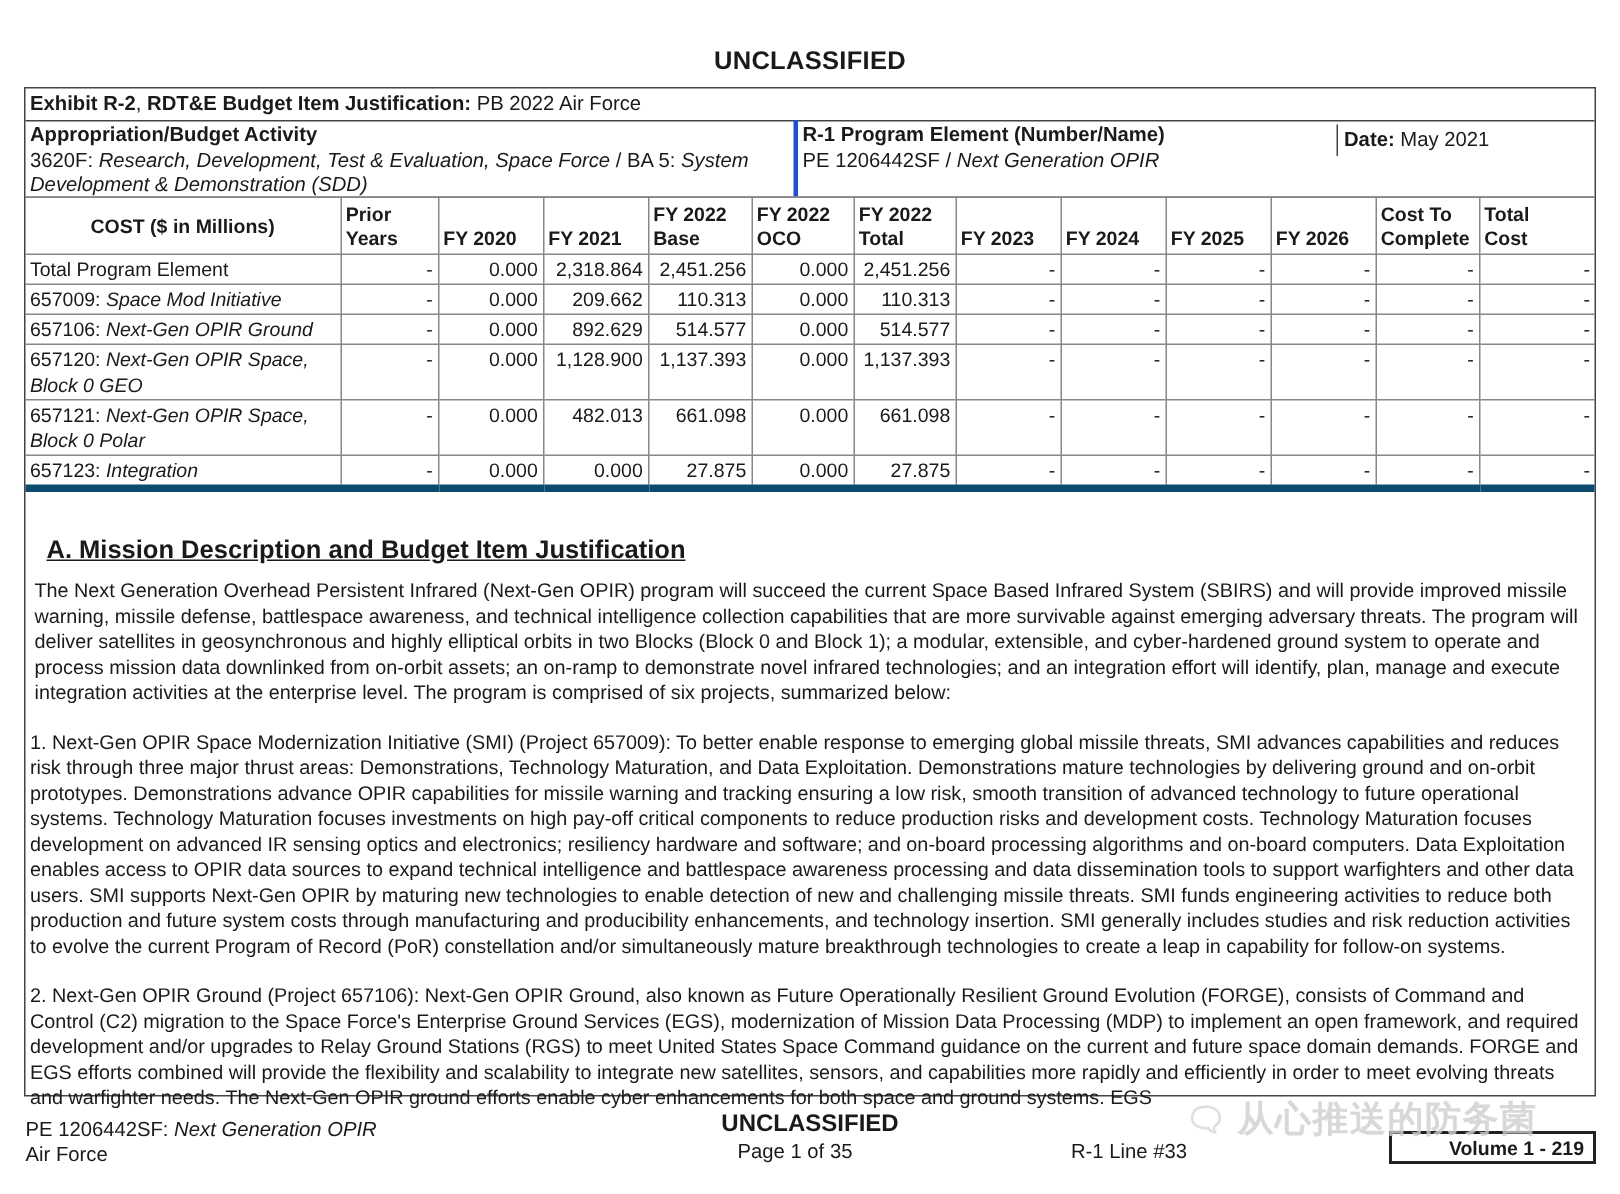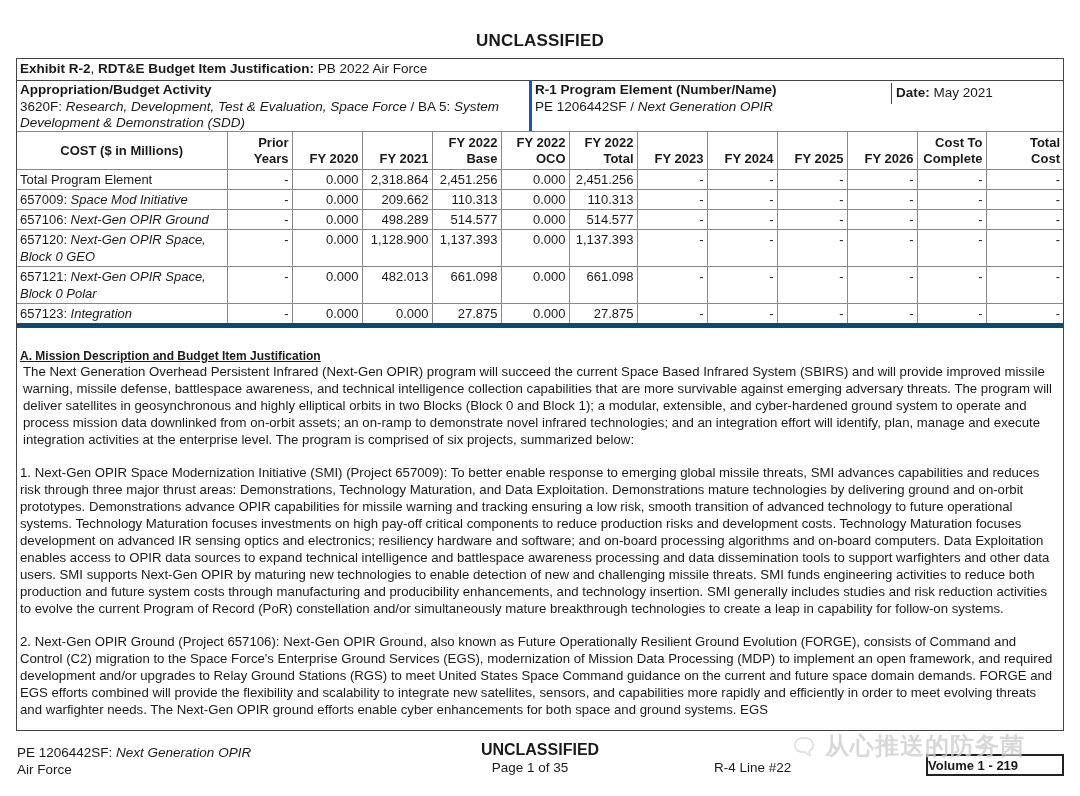"Prior" table.cost th { text-align: right -> left }
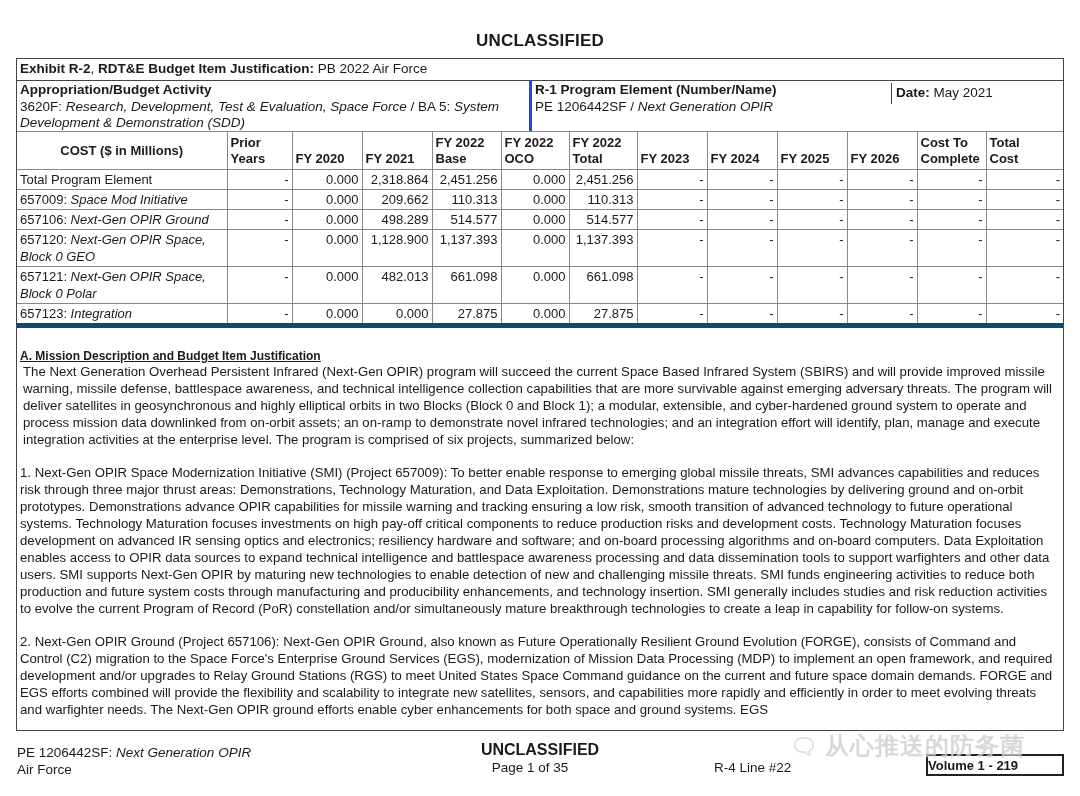"498.289" td { text: 498.289 -> 892.629 }
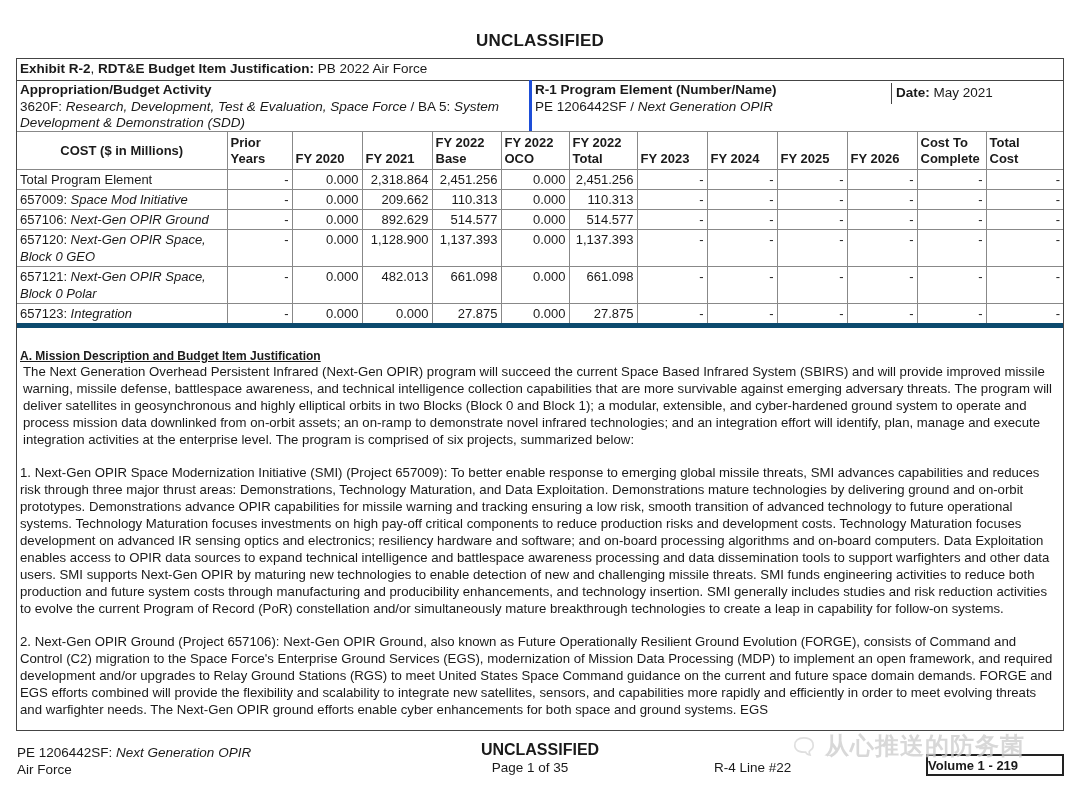"A. Mission Description and Budget" .section h3 { font-size: 12px -> 17px; margin: 0 -> 11px }
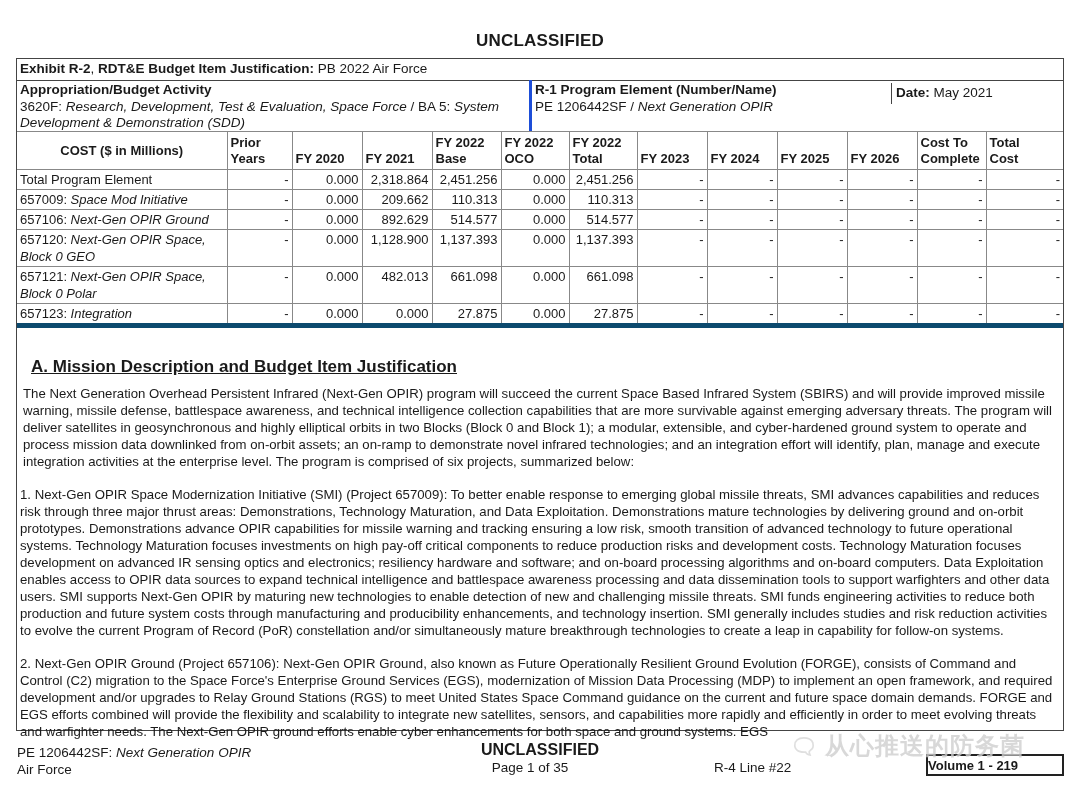"R-4 Line #22" div.f-r1 { text: R-4 Line #22 -> R-1 Line #33 }
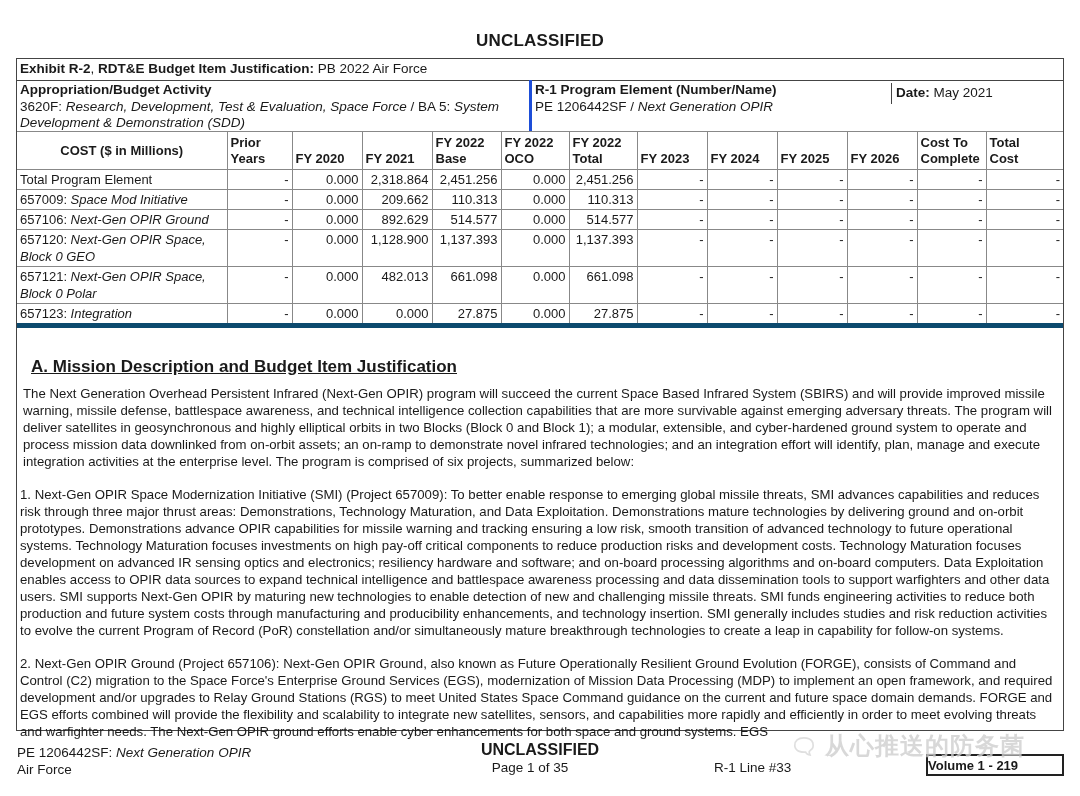"Volume 1 - 219" .footer .vol { text-align: left -> right }
